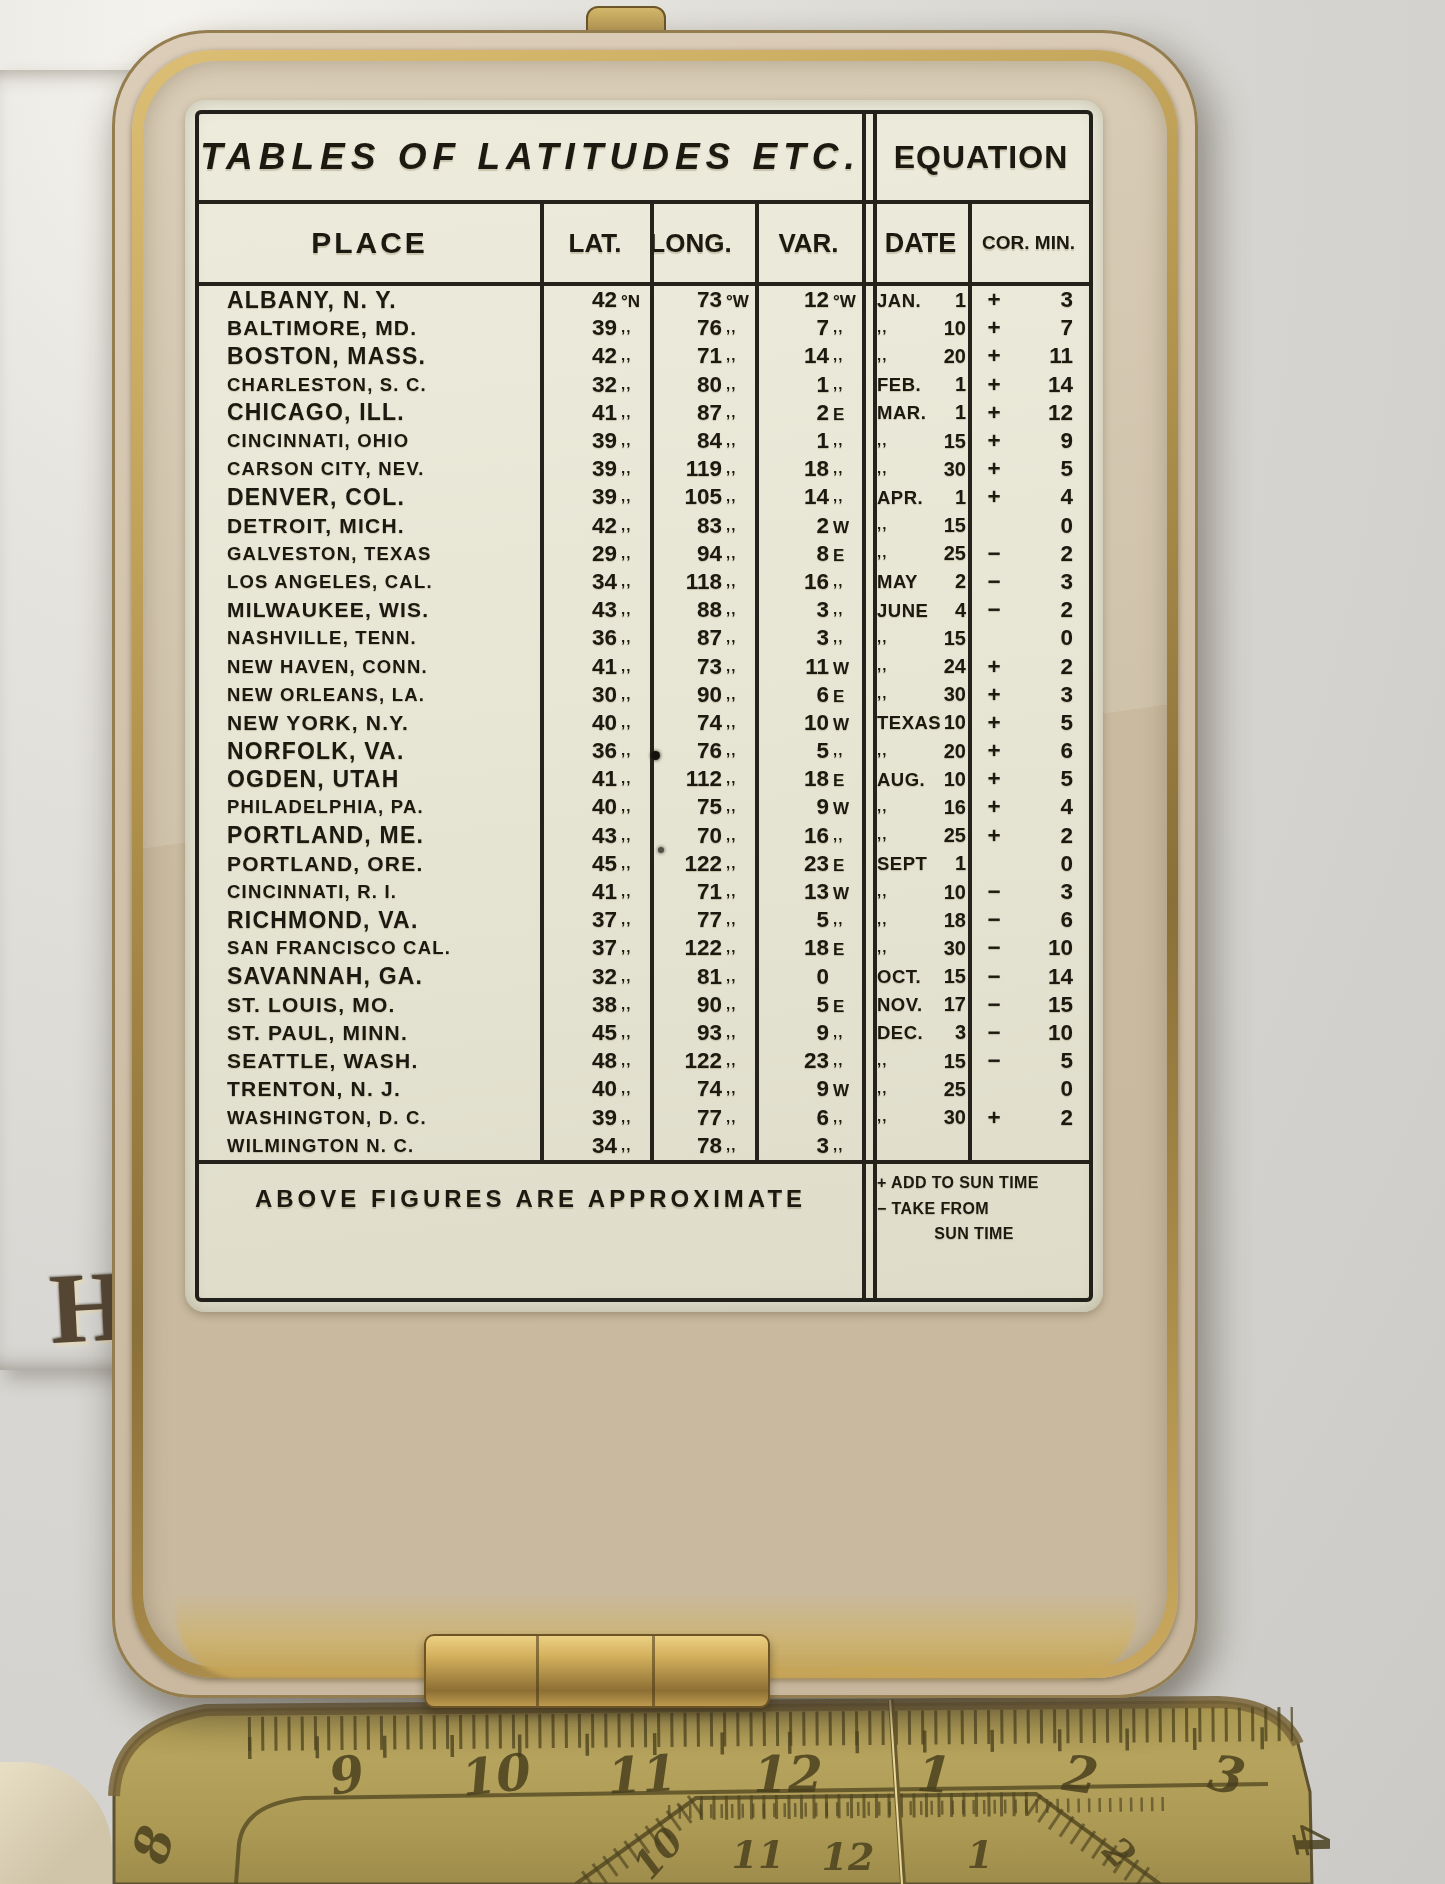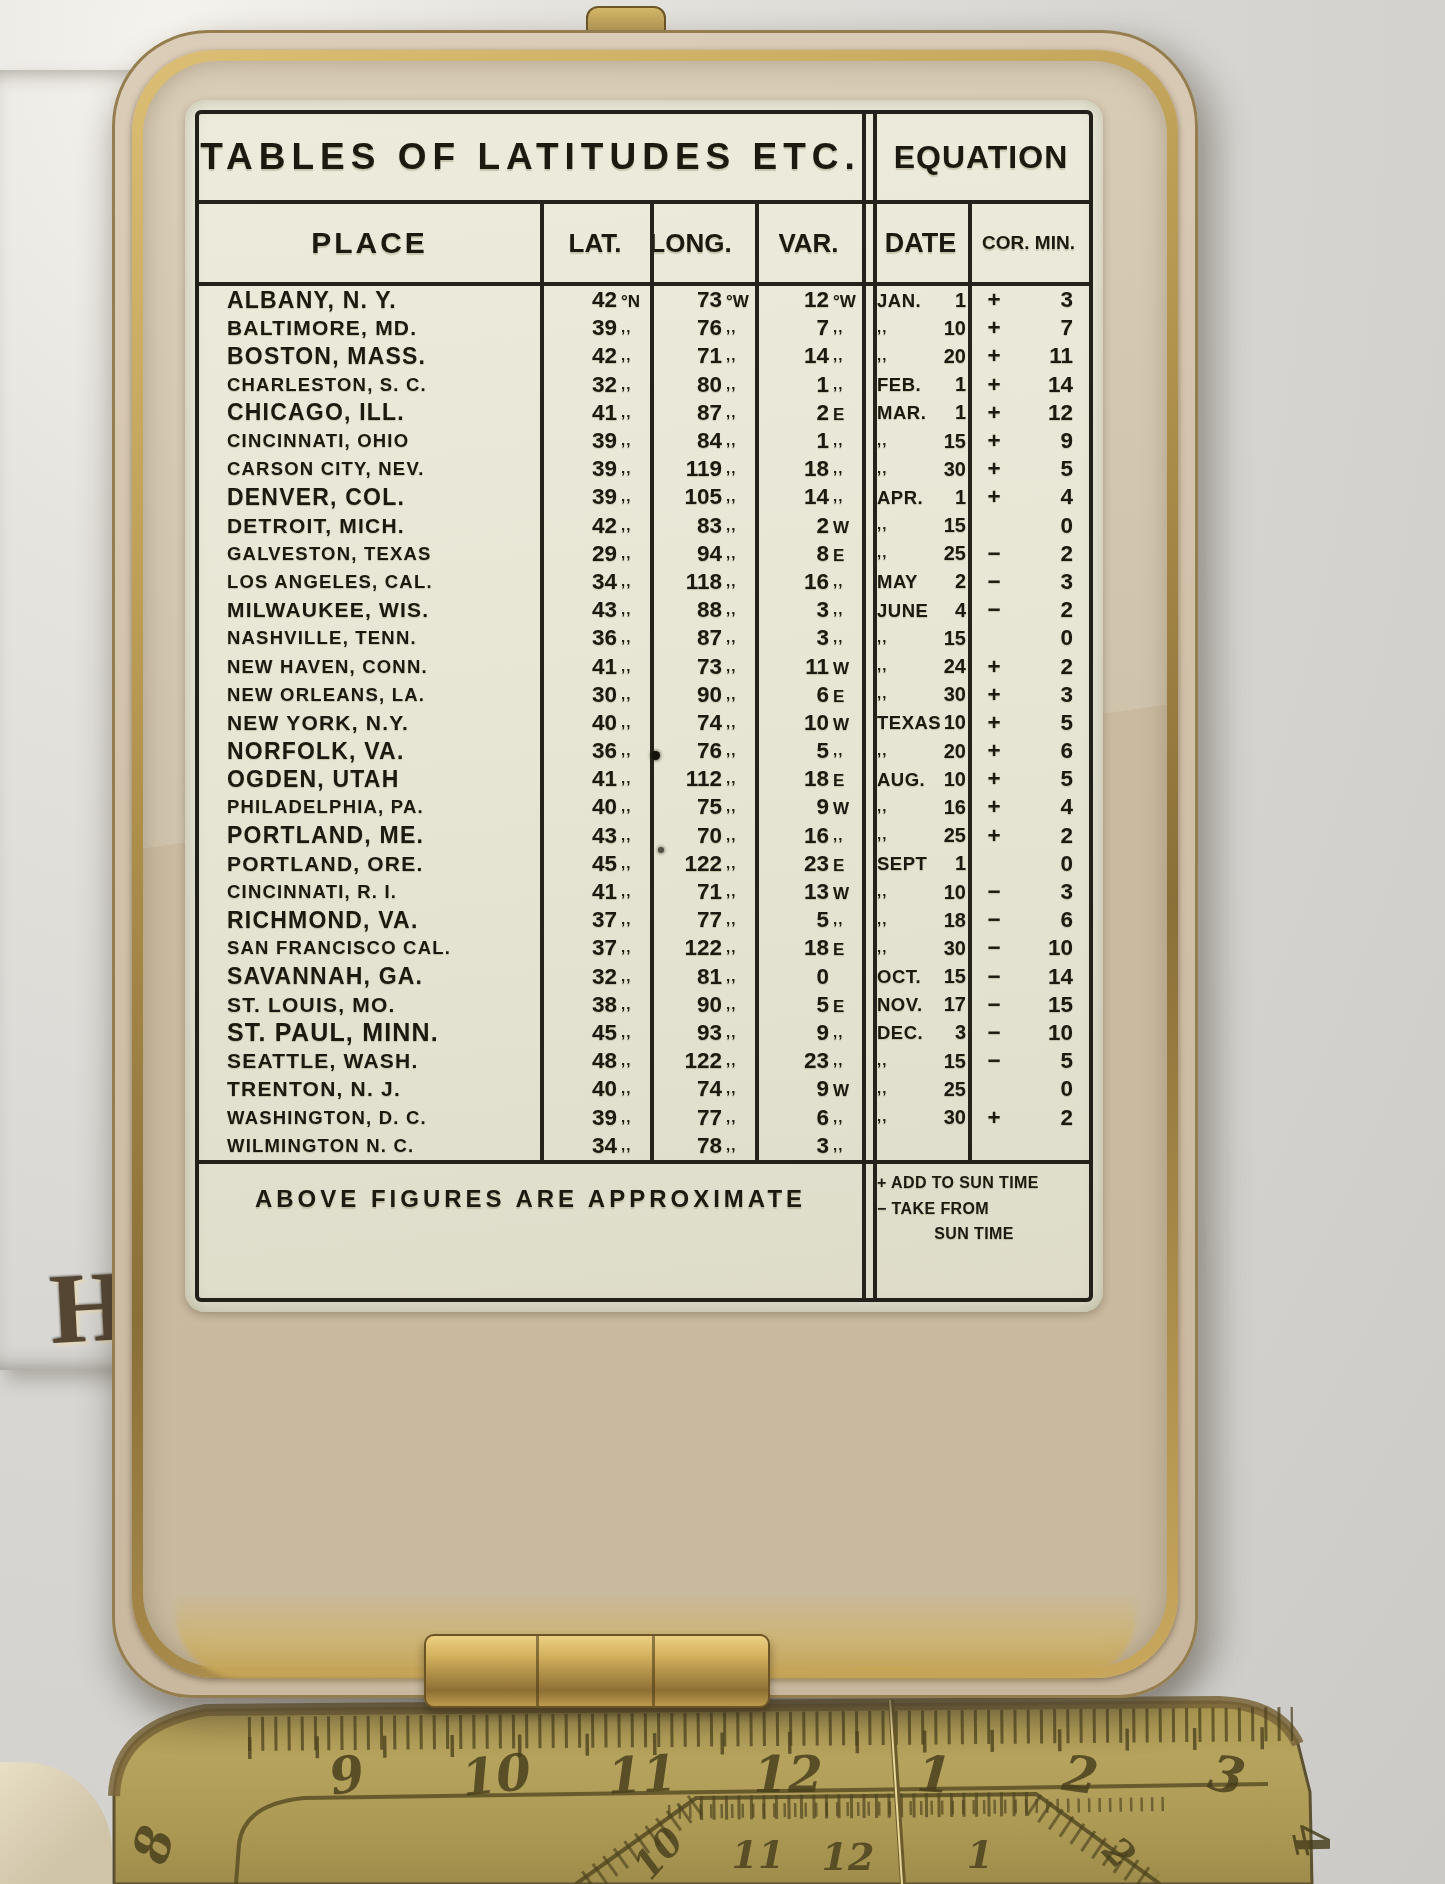"TABLES OF LATITUDES ETC." .h1L { font-style: none -> italic }
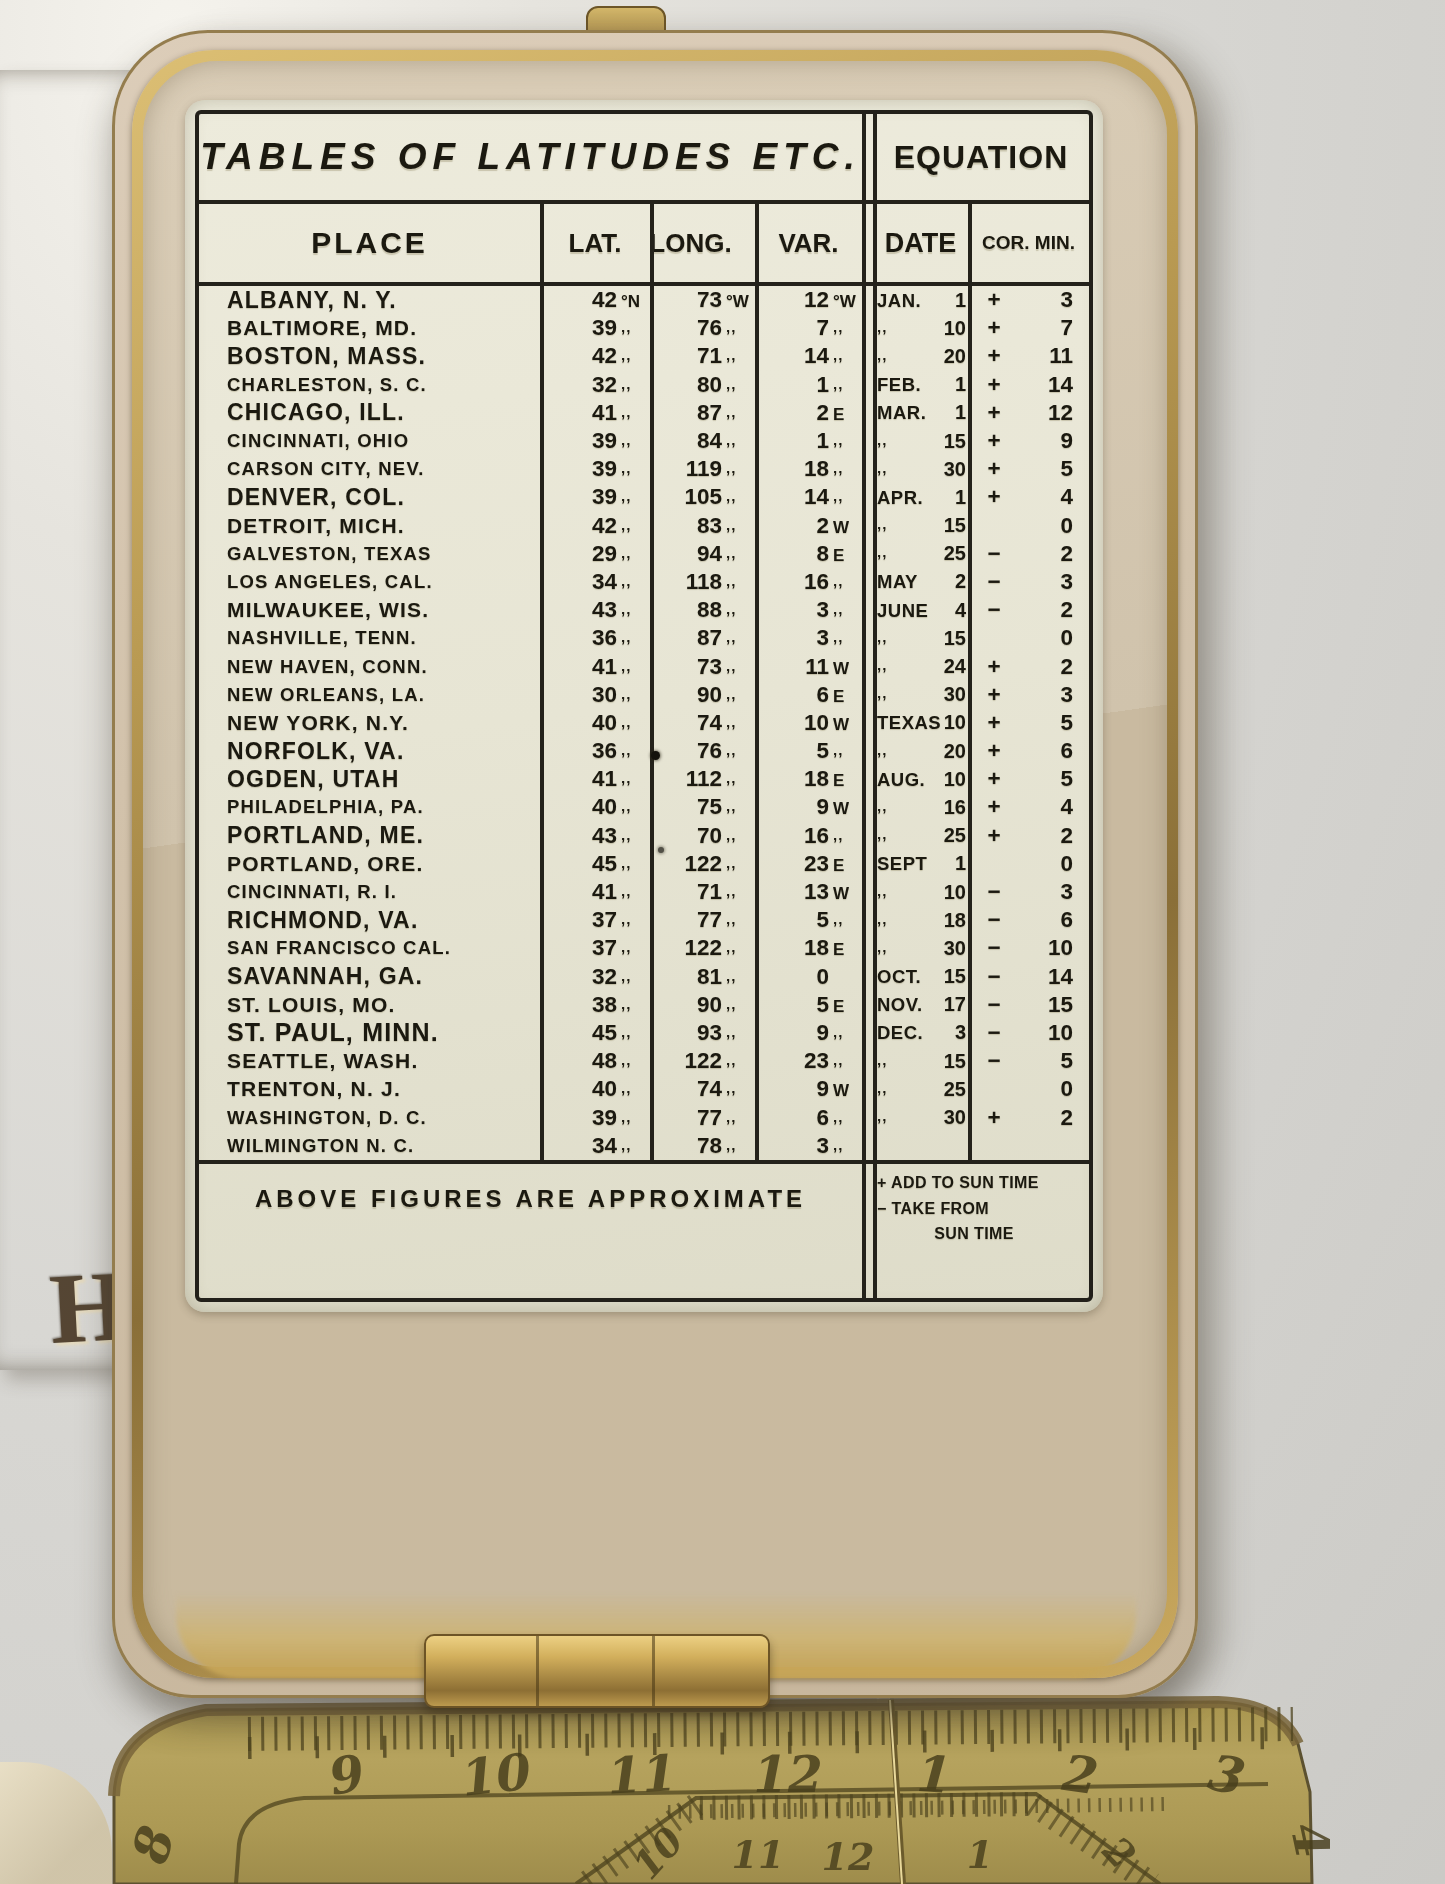"ST. PAUL, MINN." span.c-place { font-size: 25px -> 21px }
